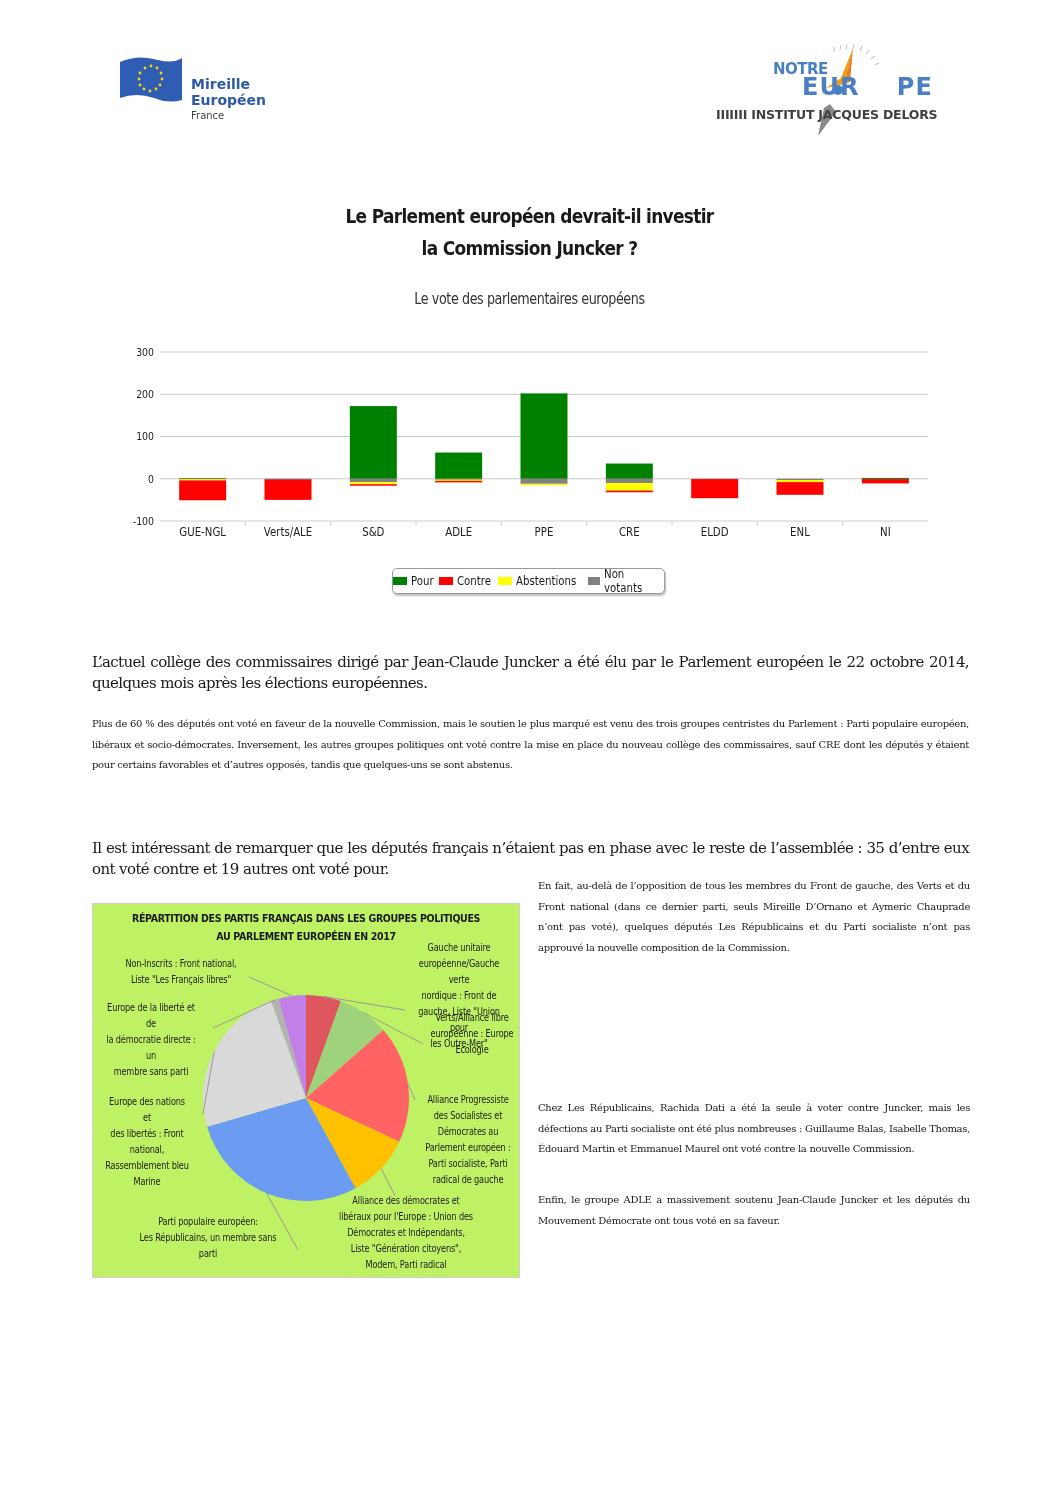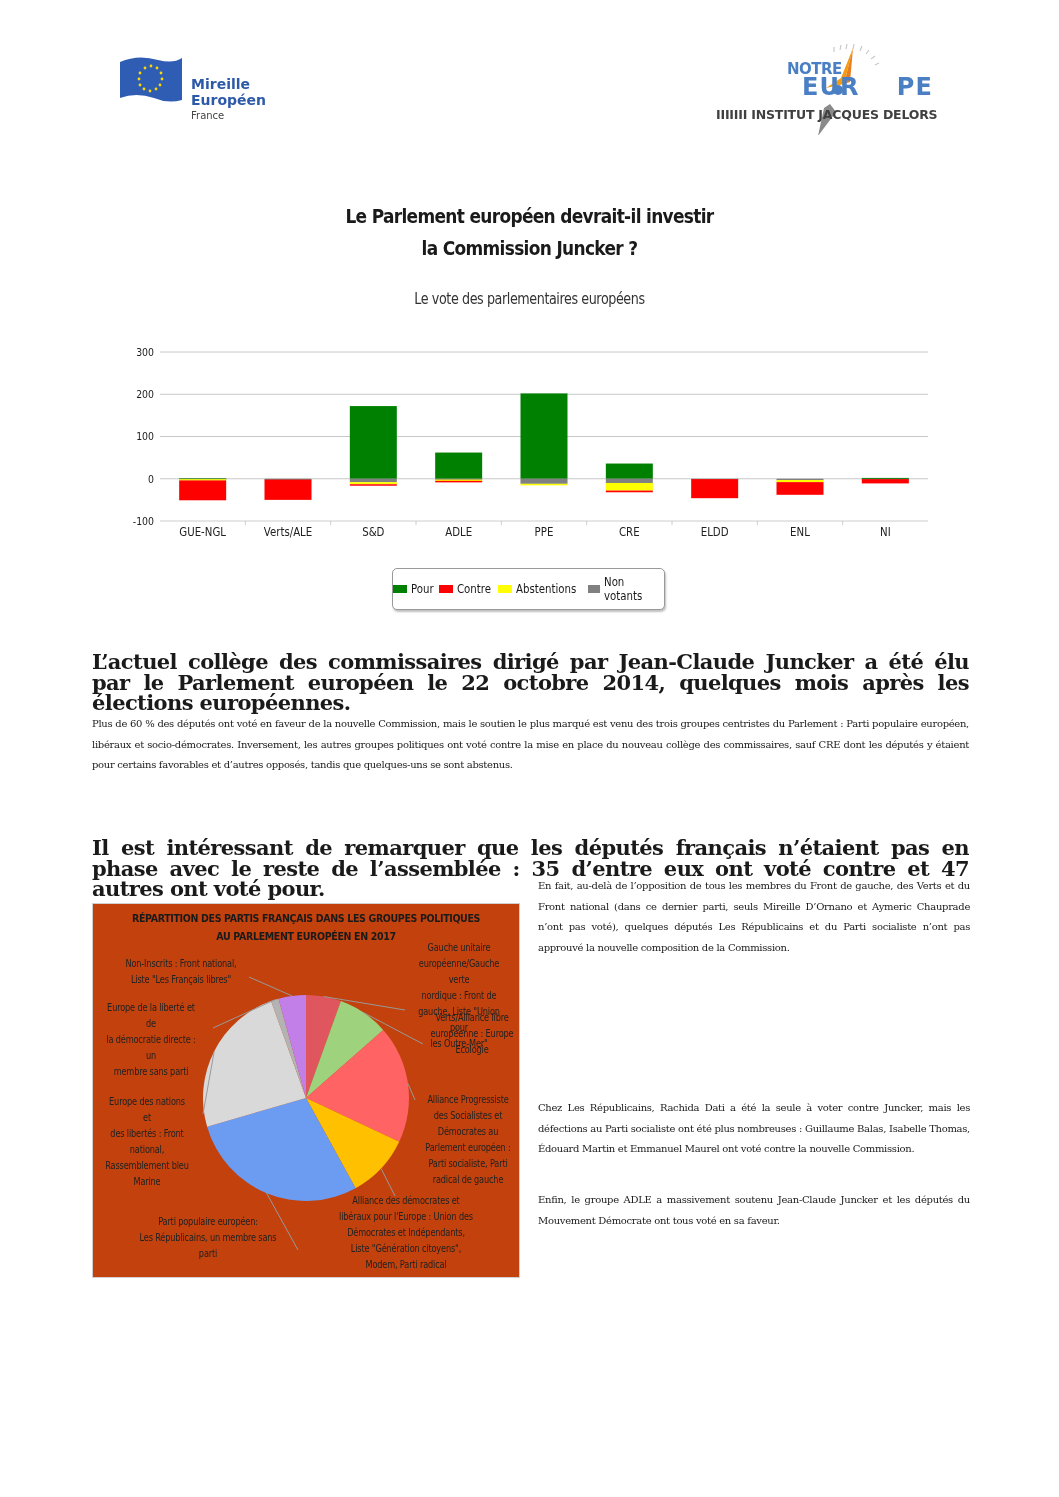"NOTRE" .logo-ne .notre { margin-left: 14px -> none }
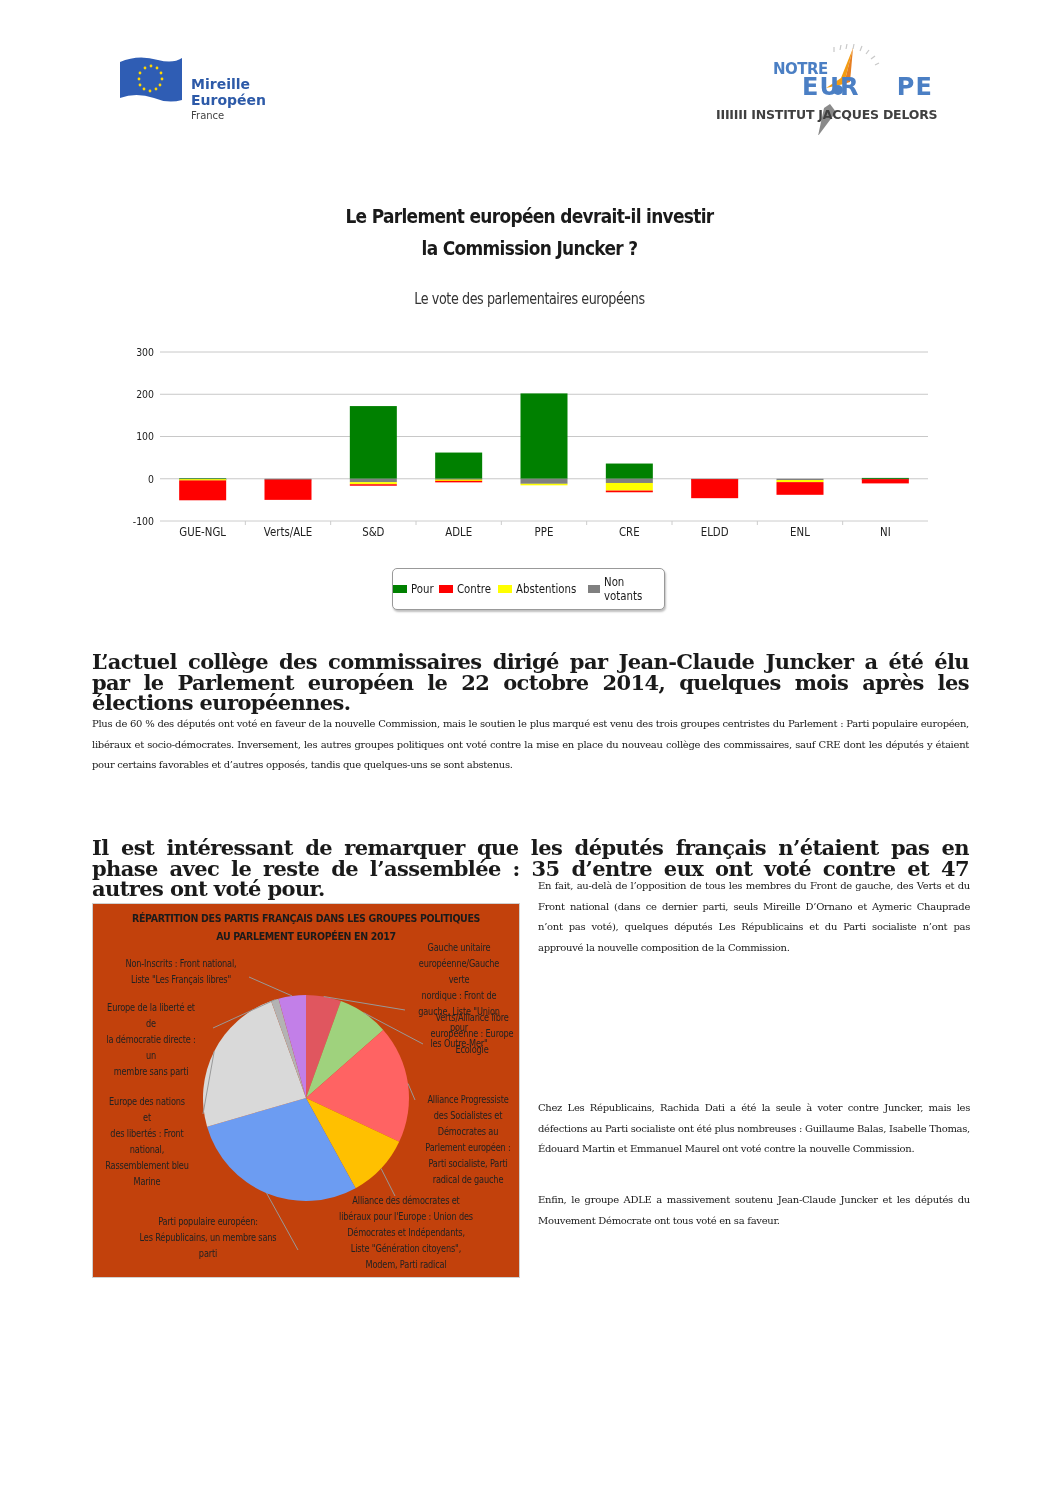"Pour" .legend { height: 42px -> 26px }
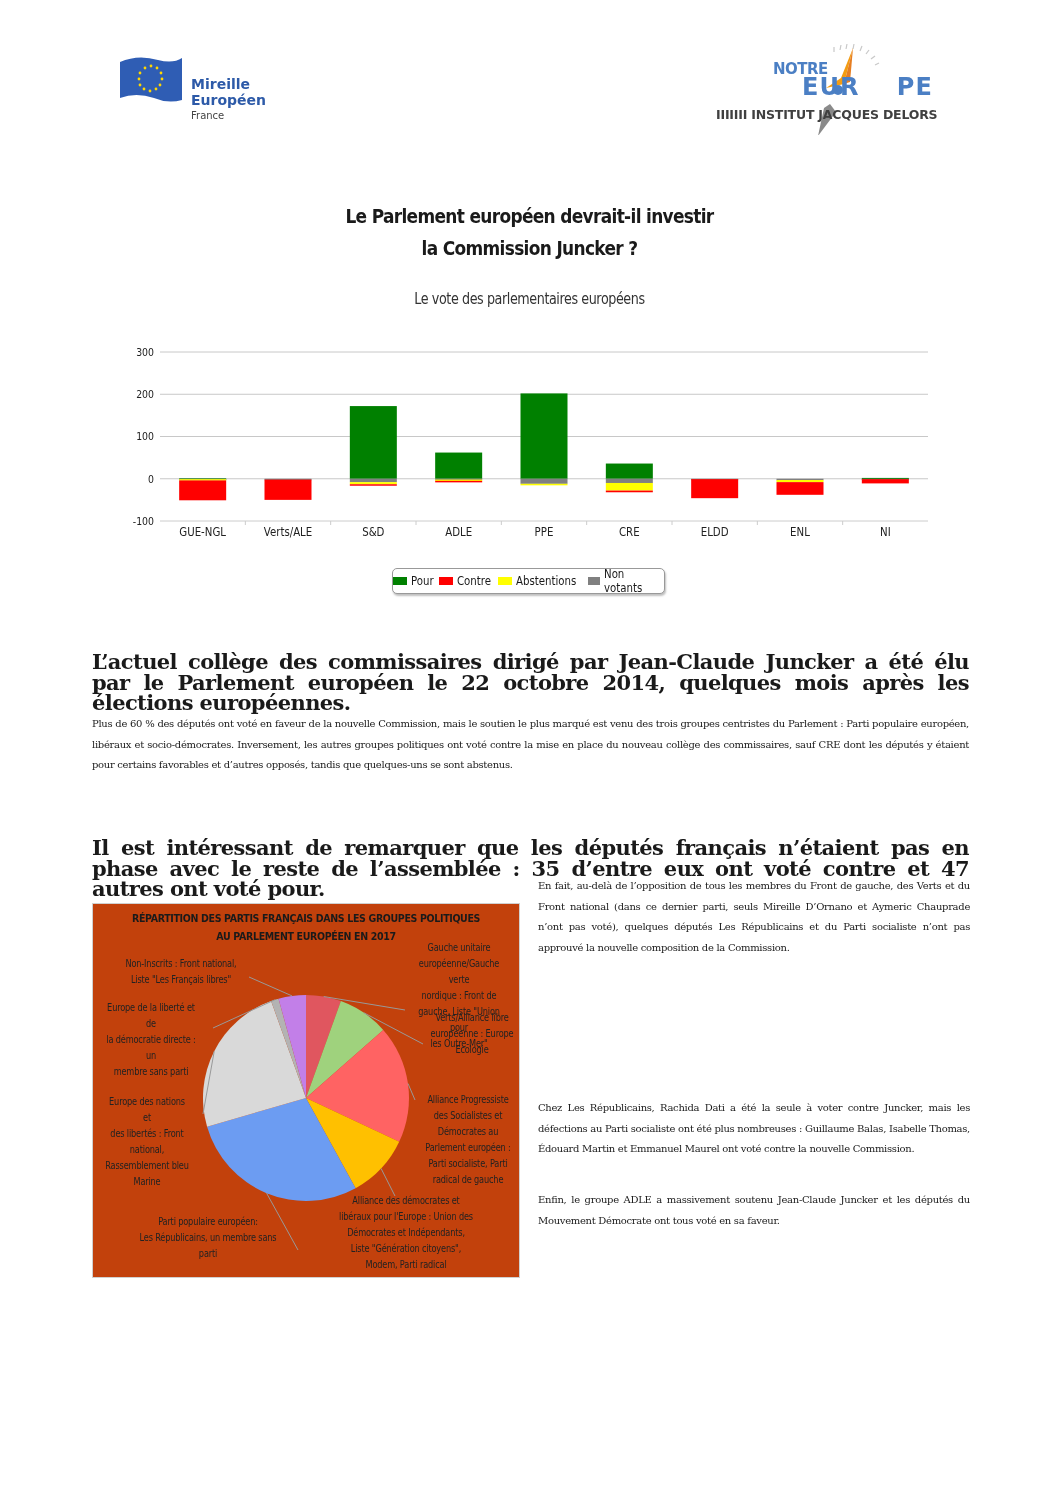"L’actuel collège des commissaires dirigé" .p1, .p3 { font-size: 21px -> 15px; font-weight: bold -> none }
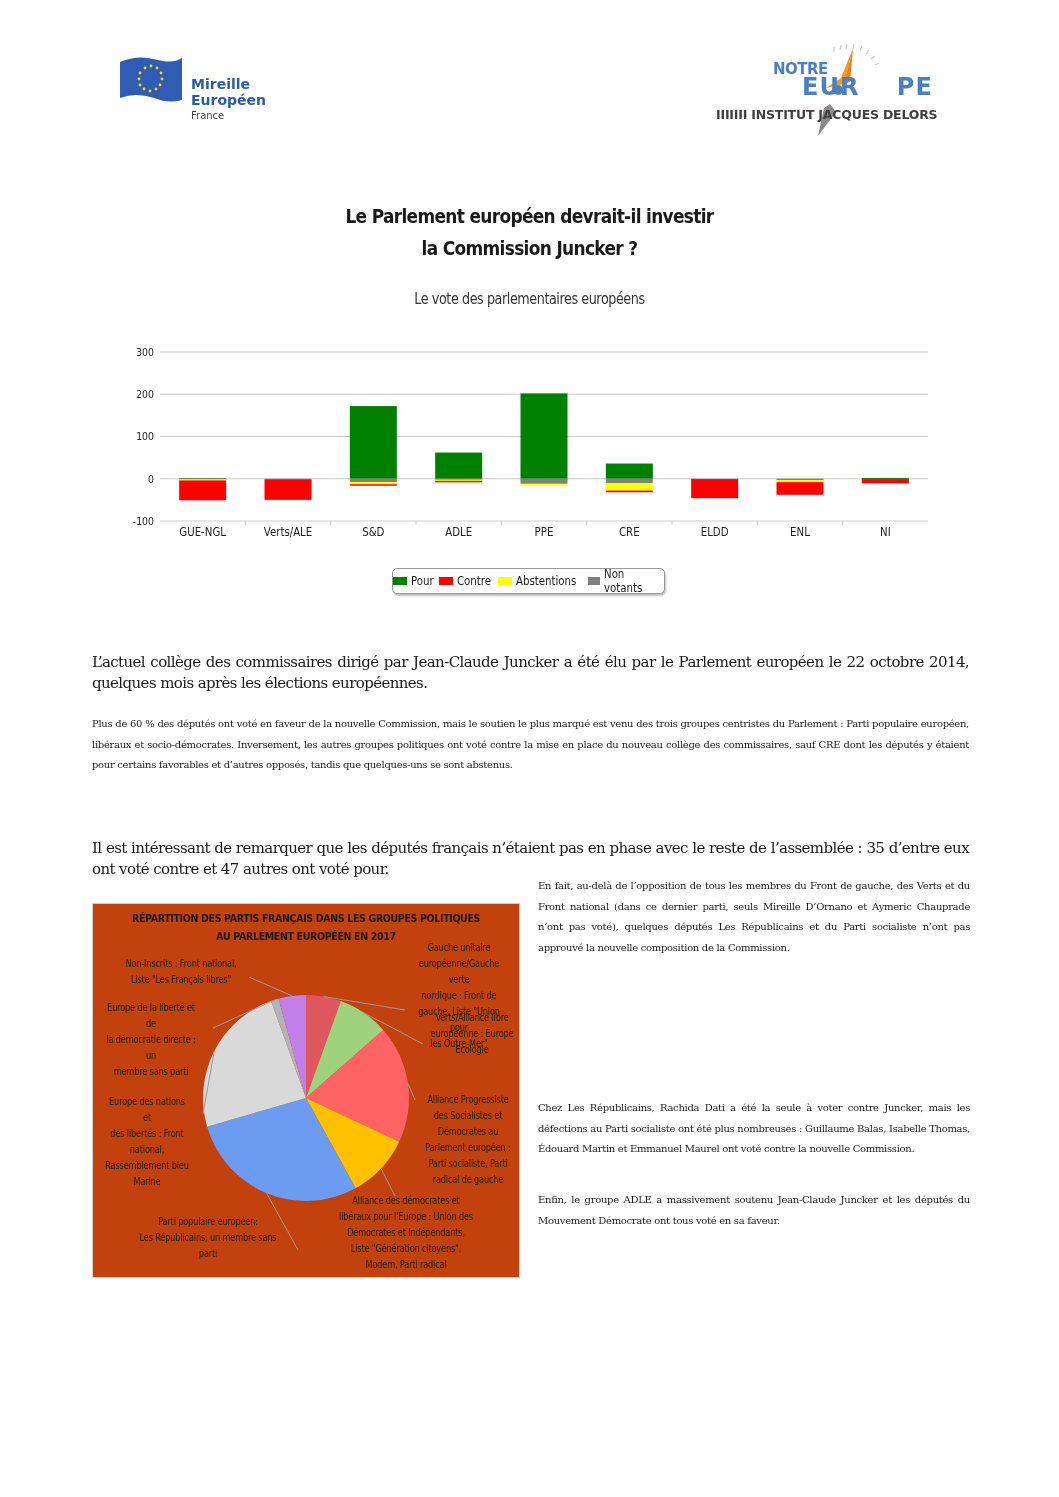"Il est intéressant de remarquer" p.para { text: 47 -> 19 }
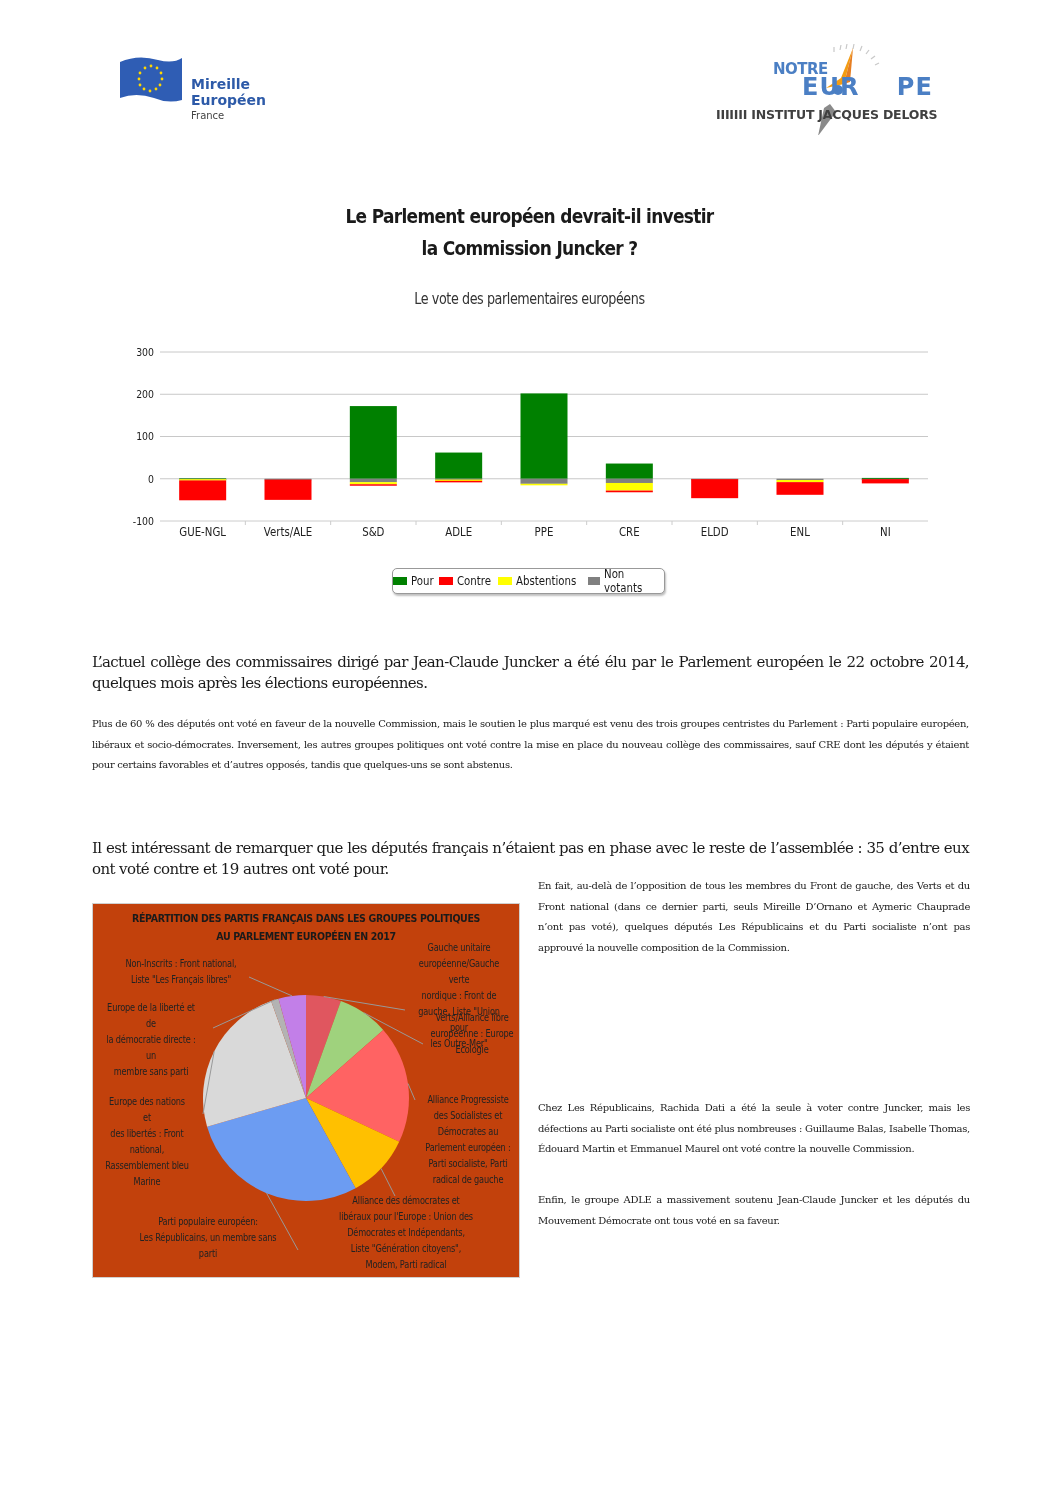"RÉPARTITION DES PARTIS FRANÇAIS DANS" .pie-box { background: #c2410c -> #bef264 }
